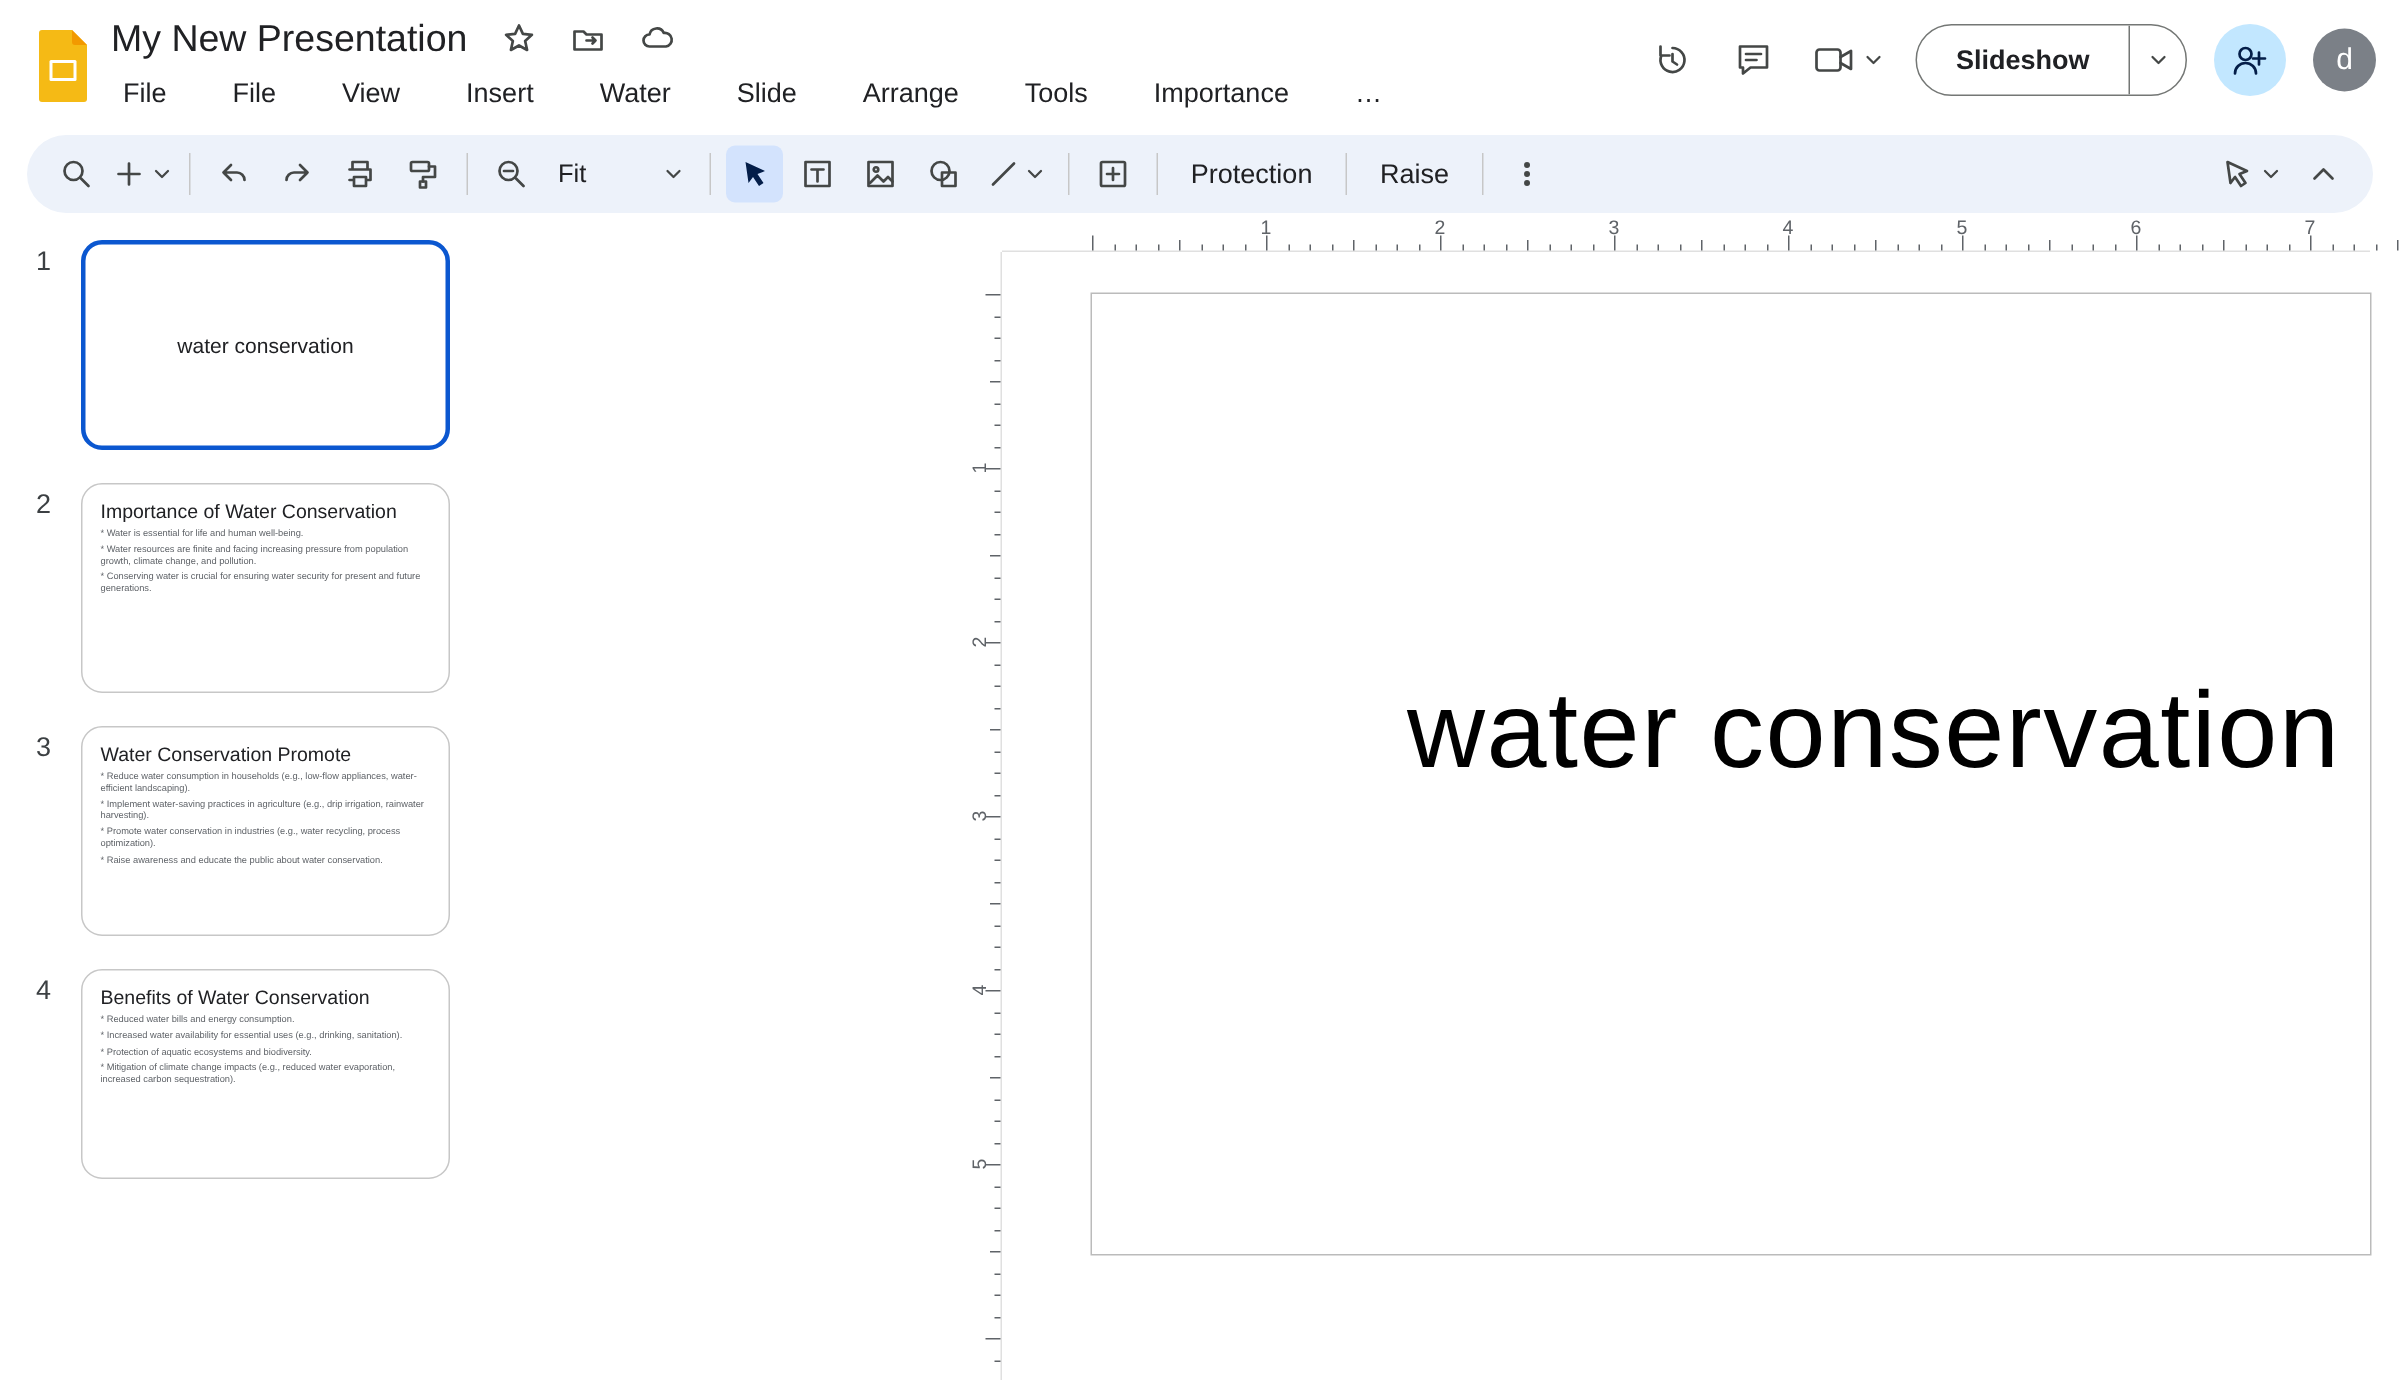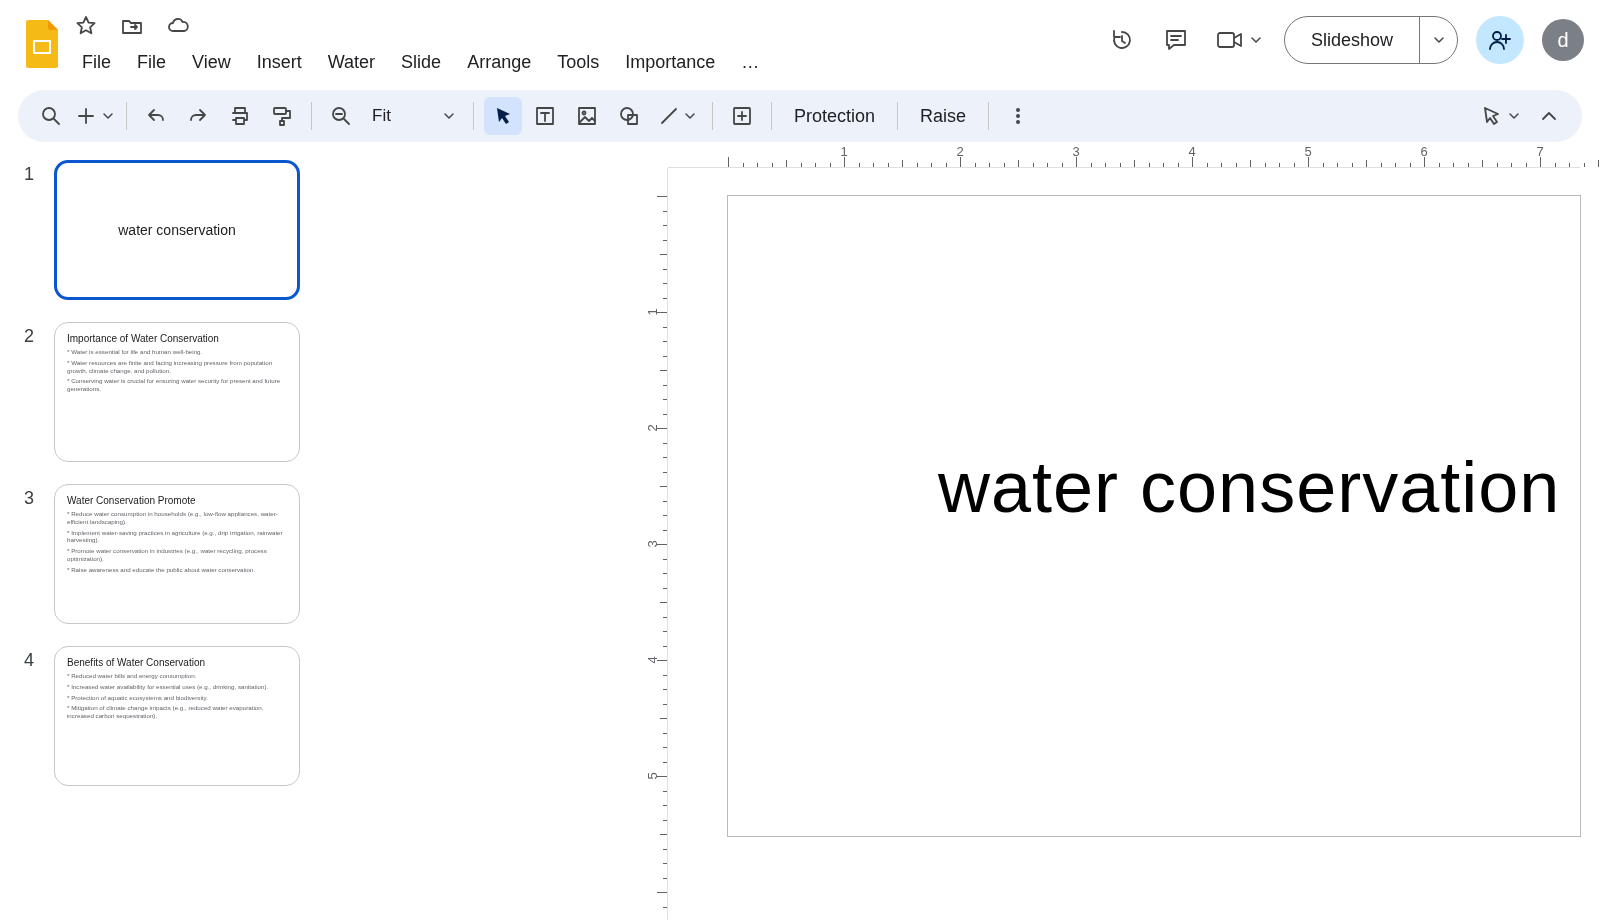"My New Presentation" span.doc-title { html: none -> <span>My New Presentation</span> }
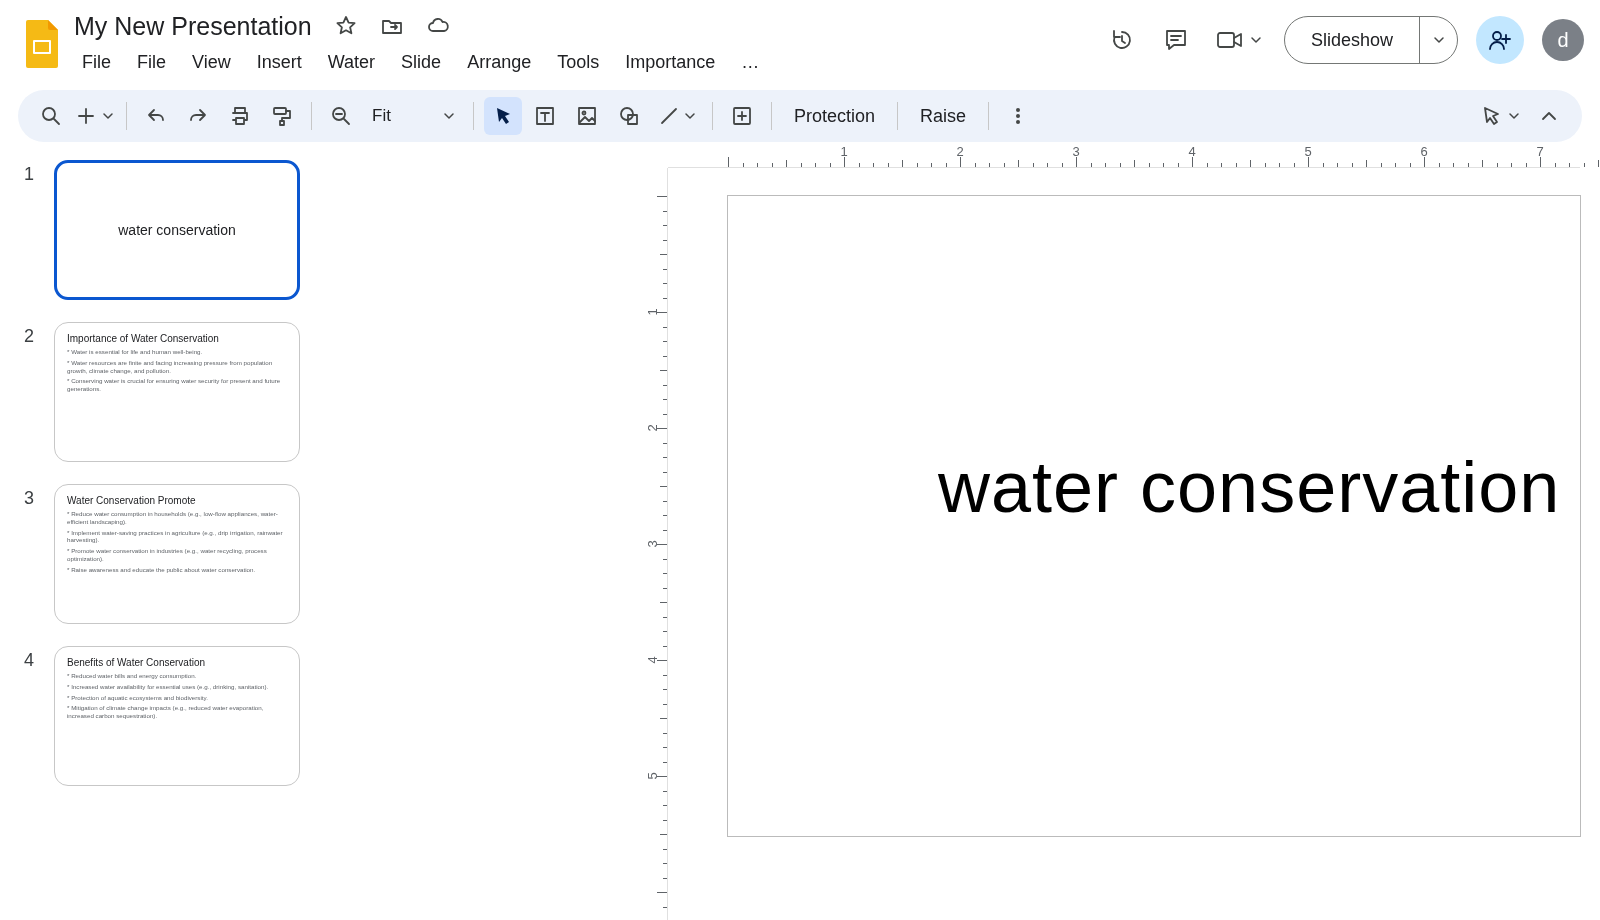"Slideshow" .slideshow-main { font-weight: none -> bold }
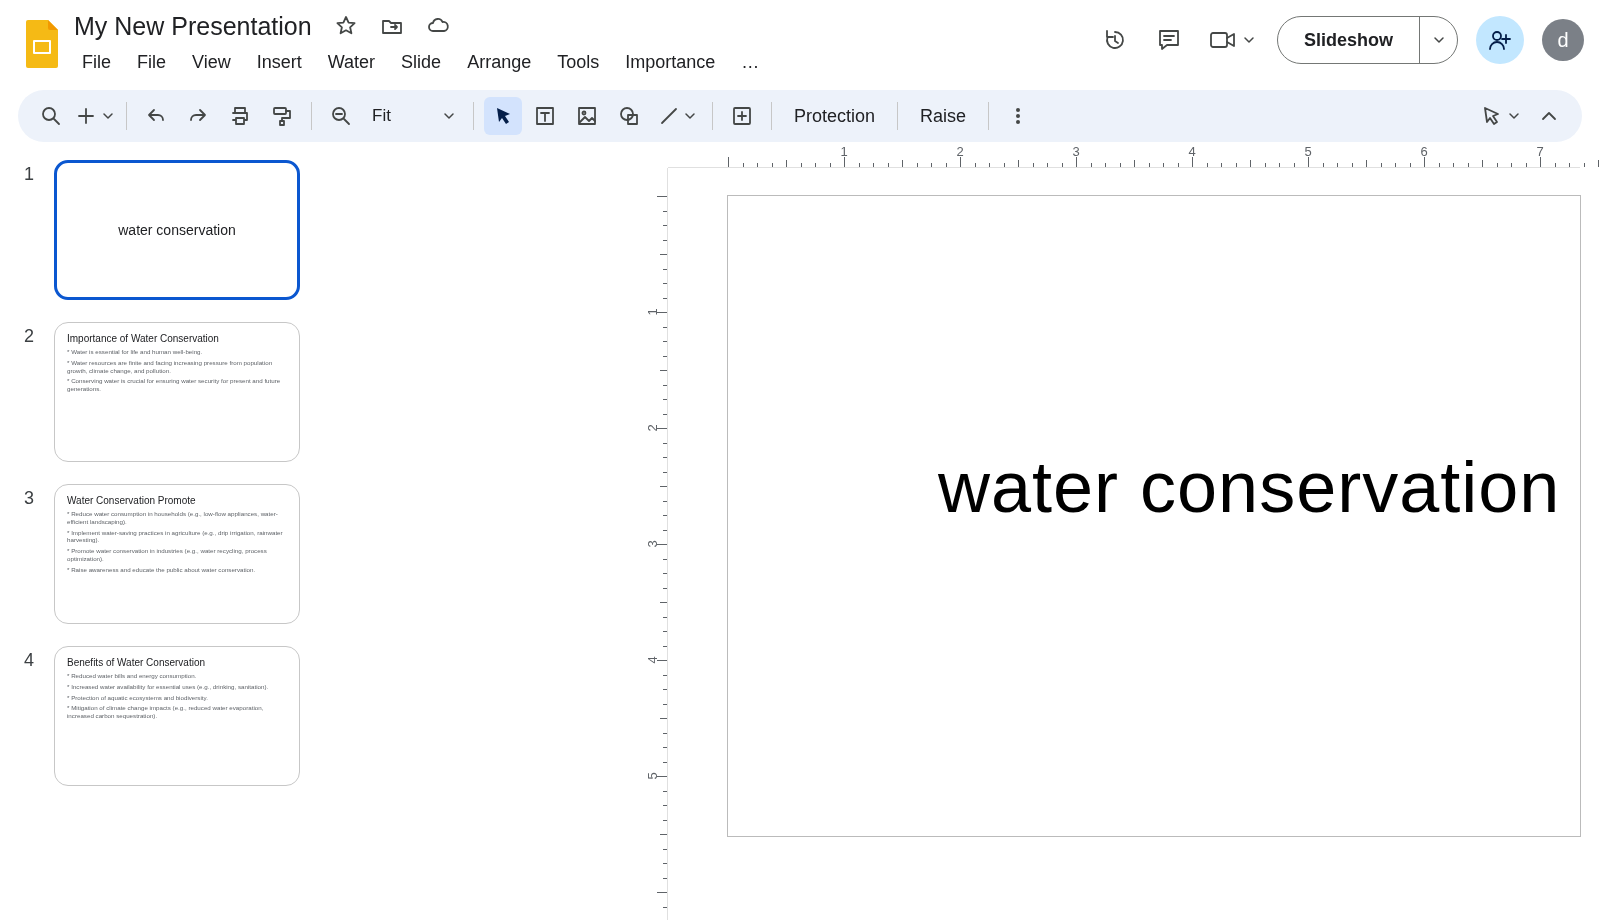"File" .menu-row { gap: 2px -> 20px }
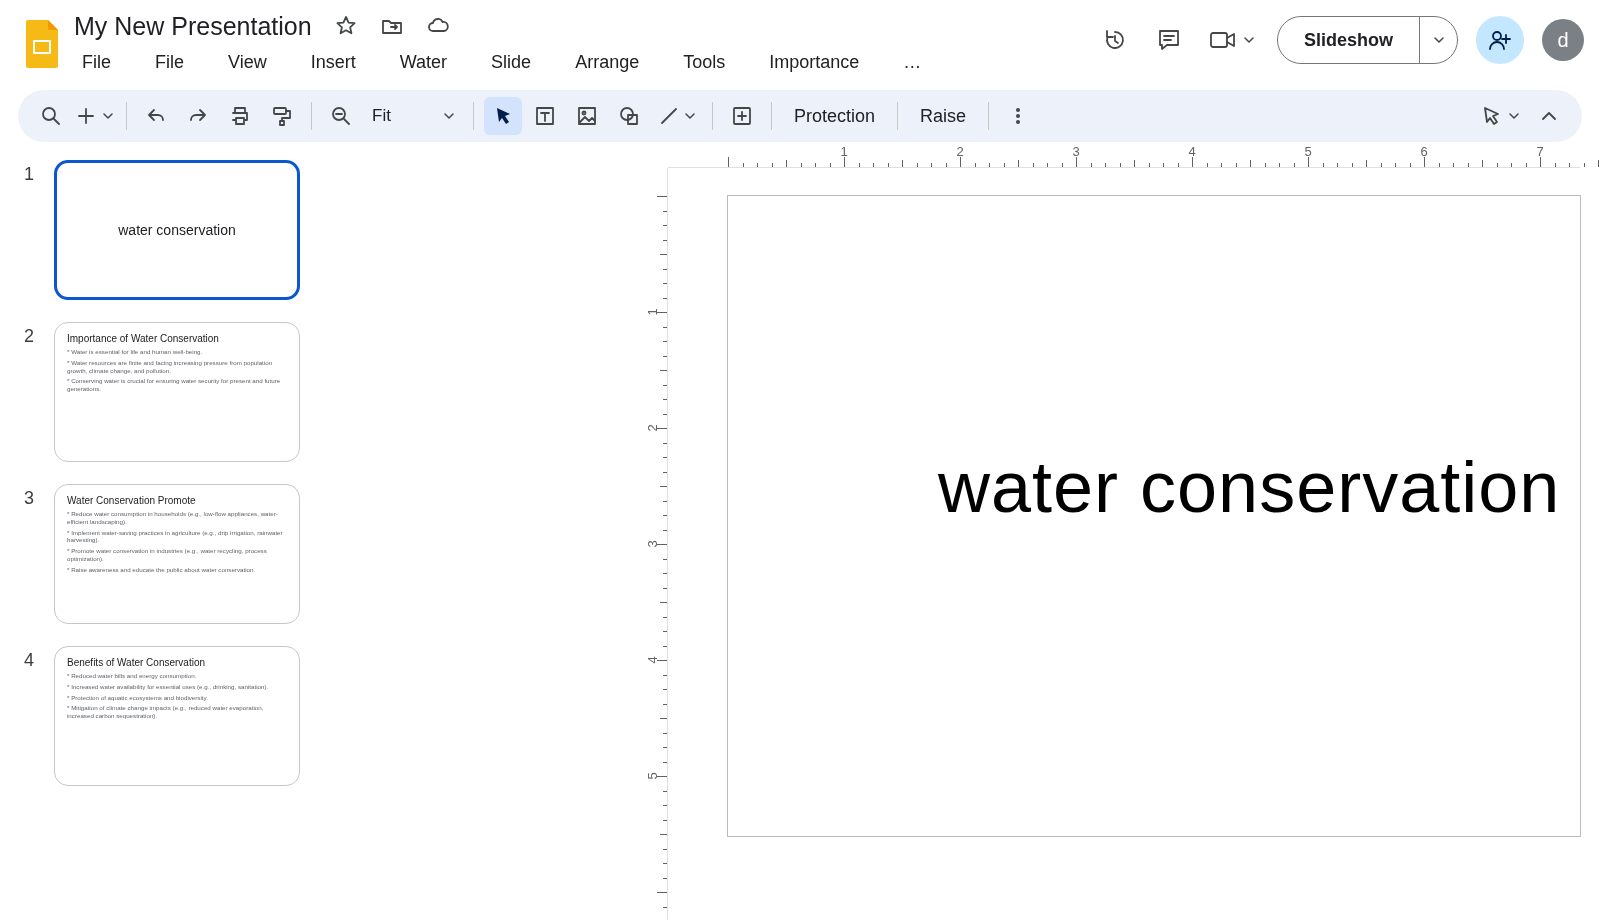"Importance of Water Conservation" .thumb .t-title { font-size: 10px -> 13px }
